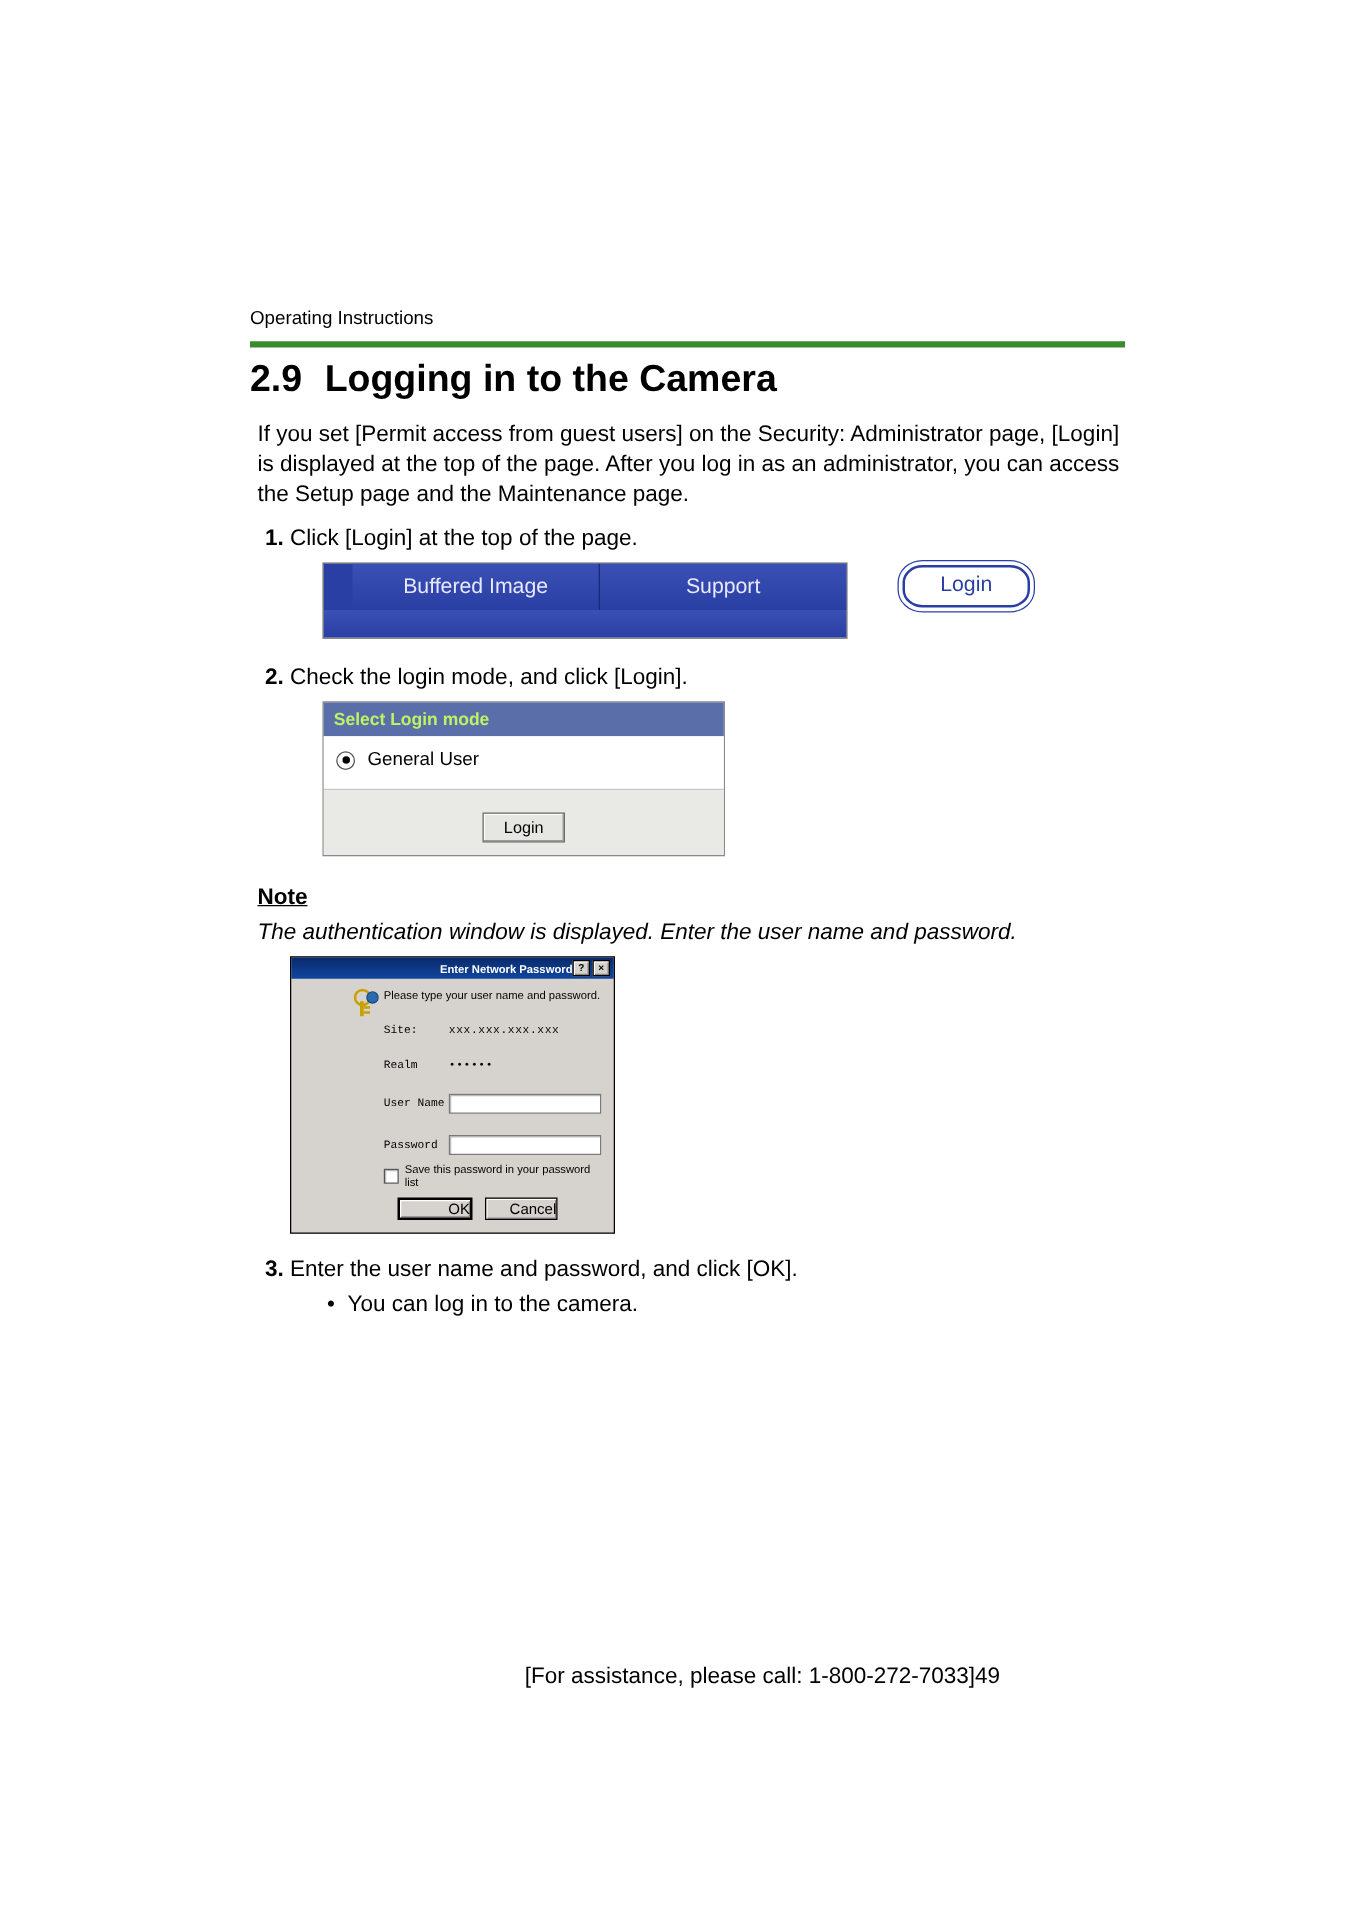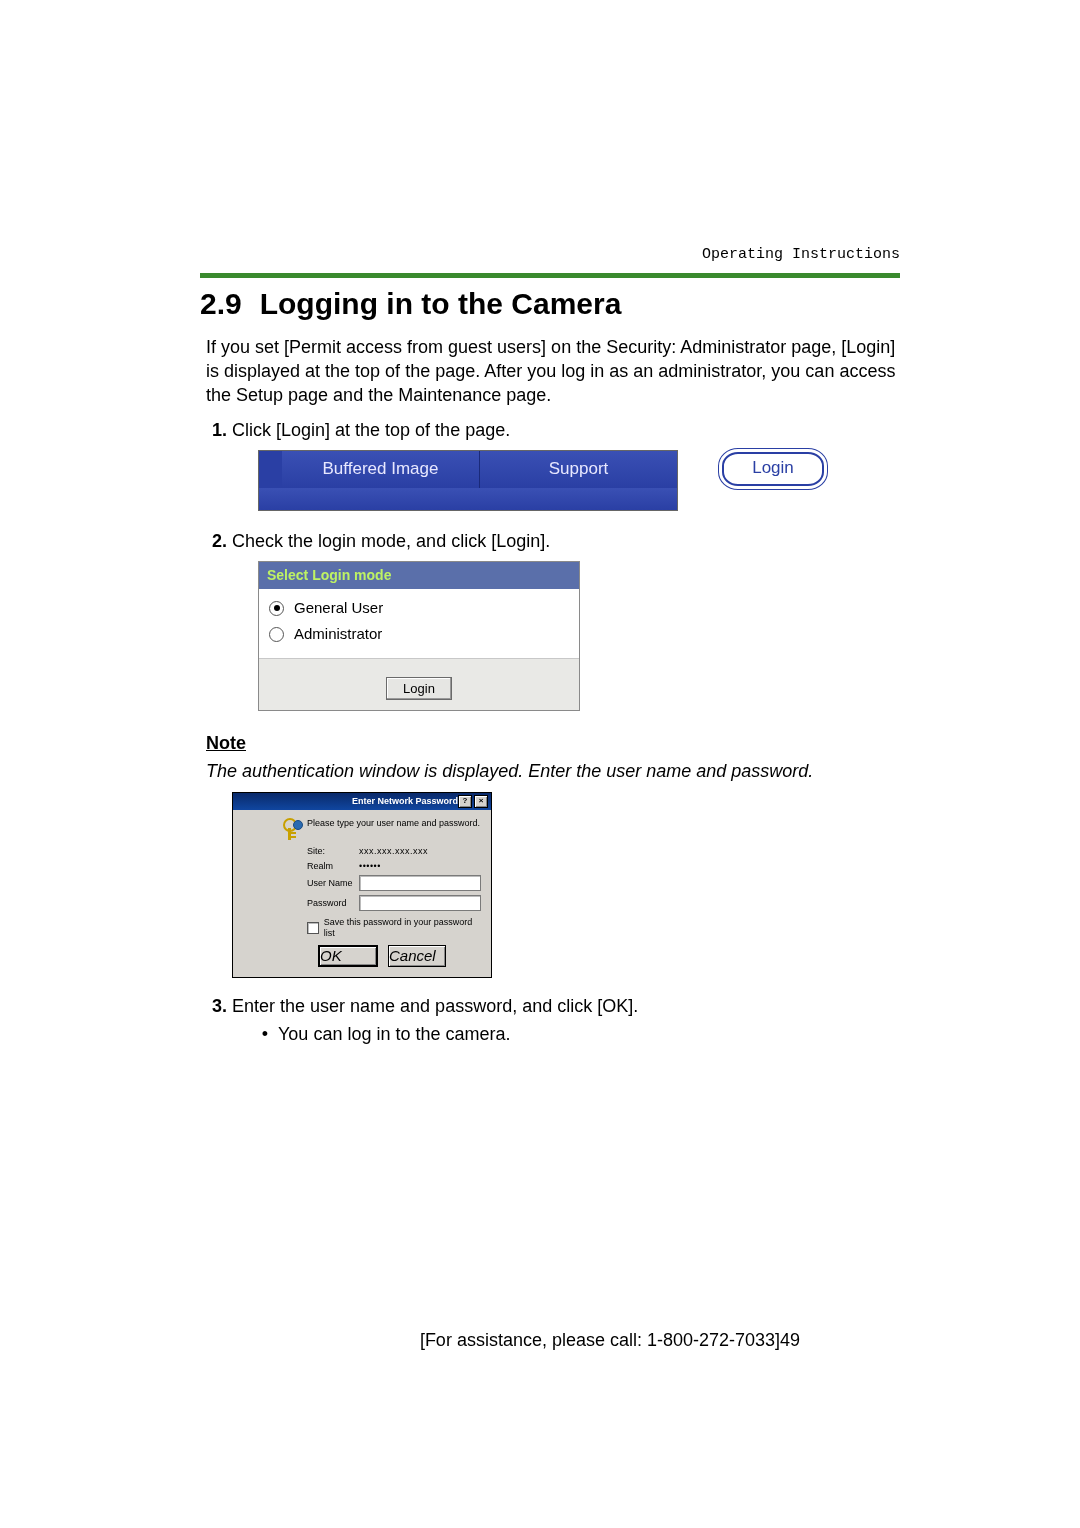"Operating Instructions" .header-right { font-family: Liberation Mono, monospace -> none; text-align: right -> left }
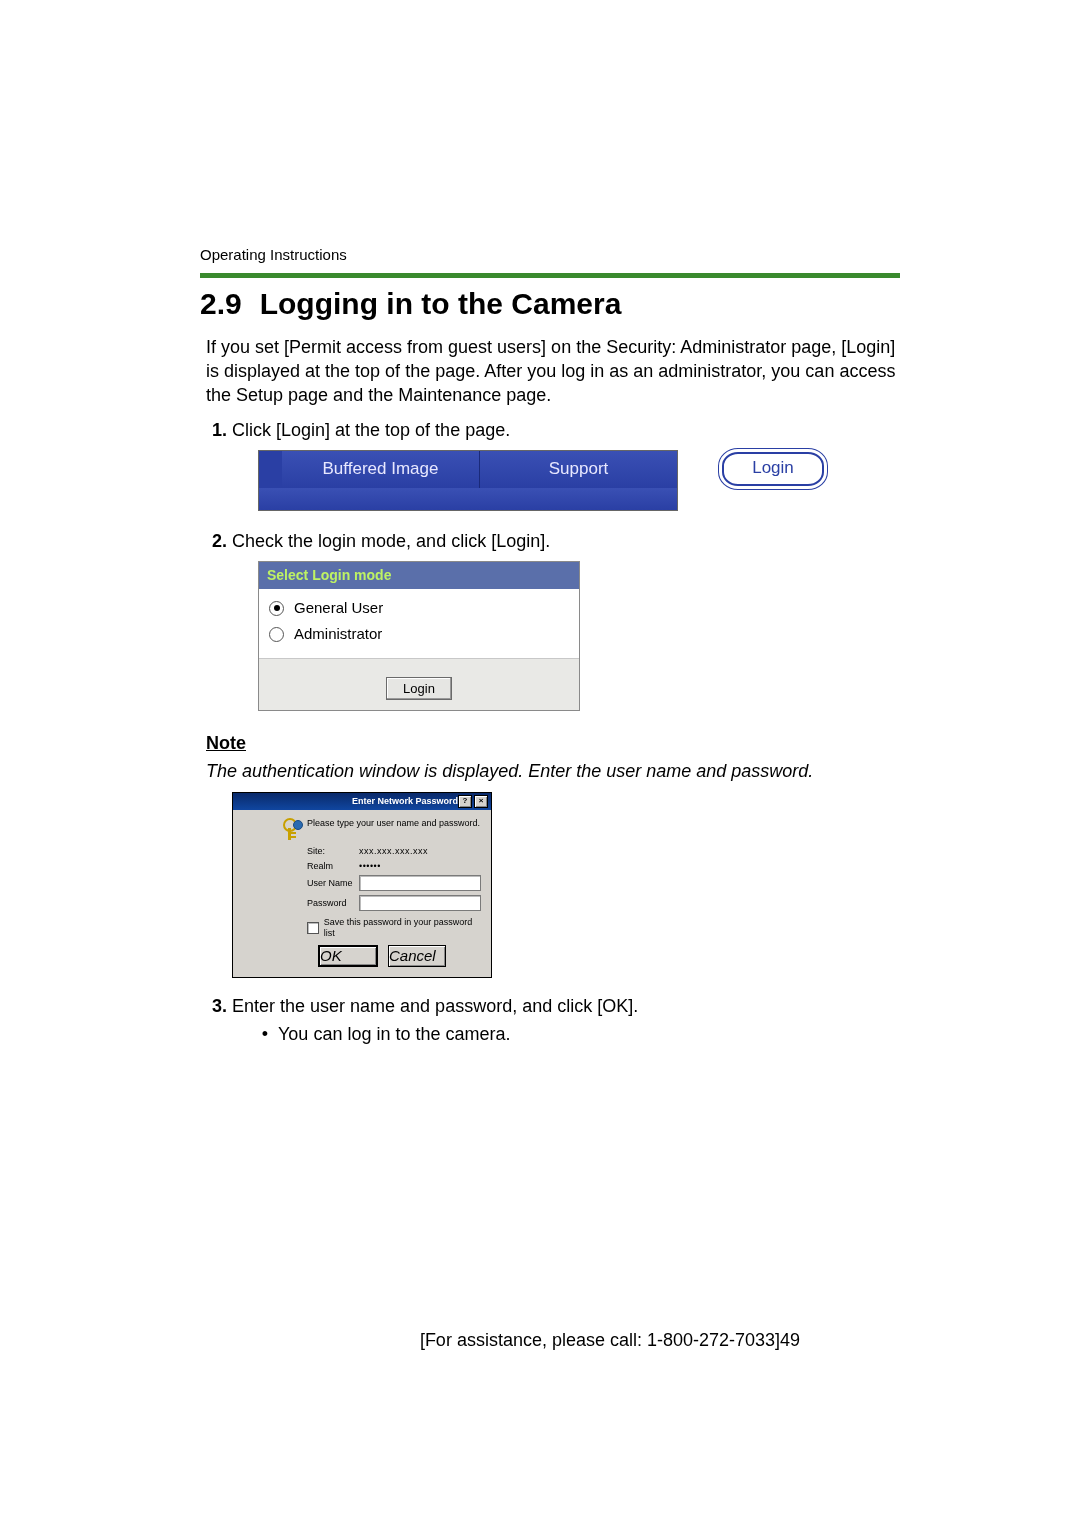"Administrator" div.lm-row { html: <div> <span></span> <span>Administrator</span> </div> -> none }
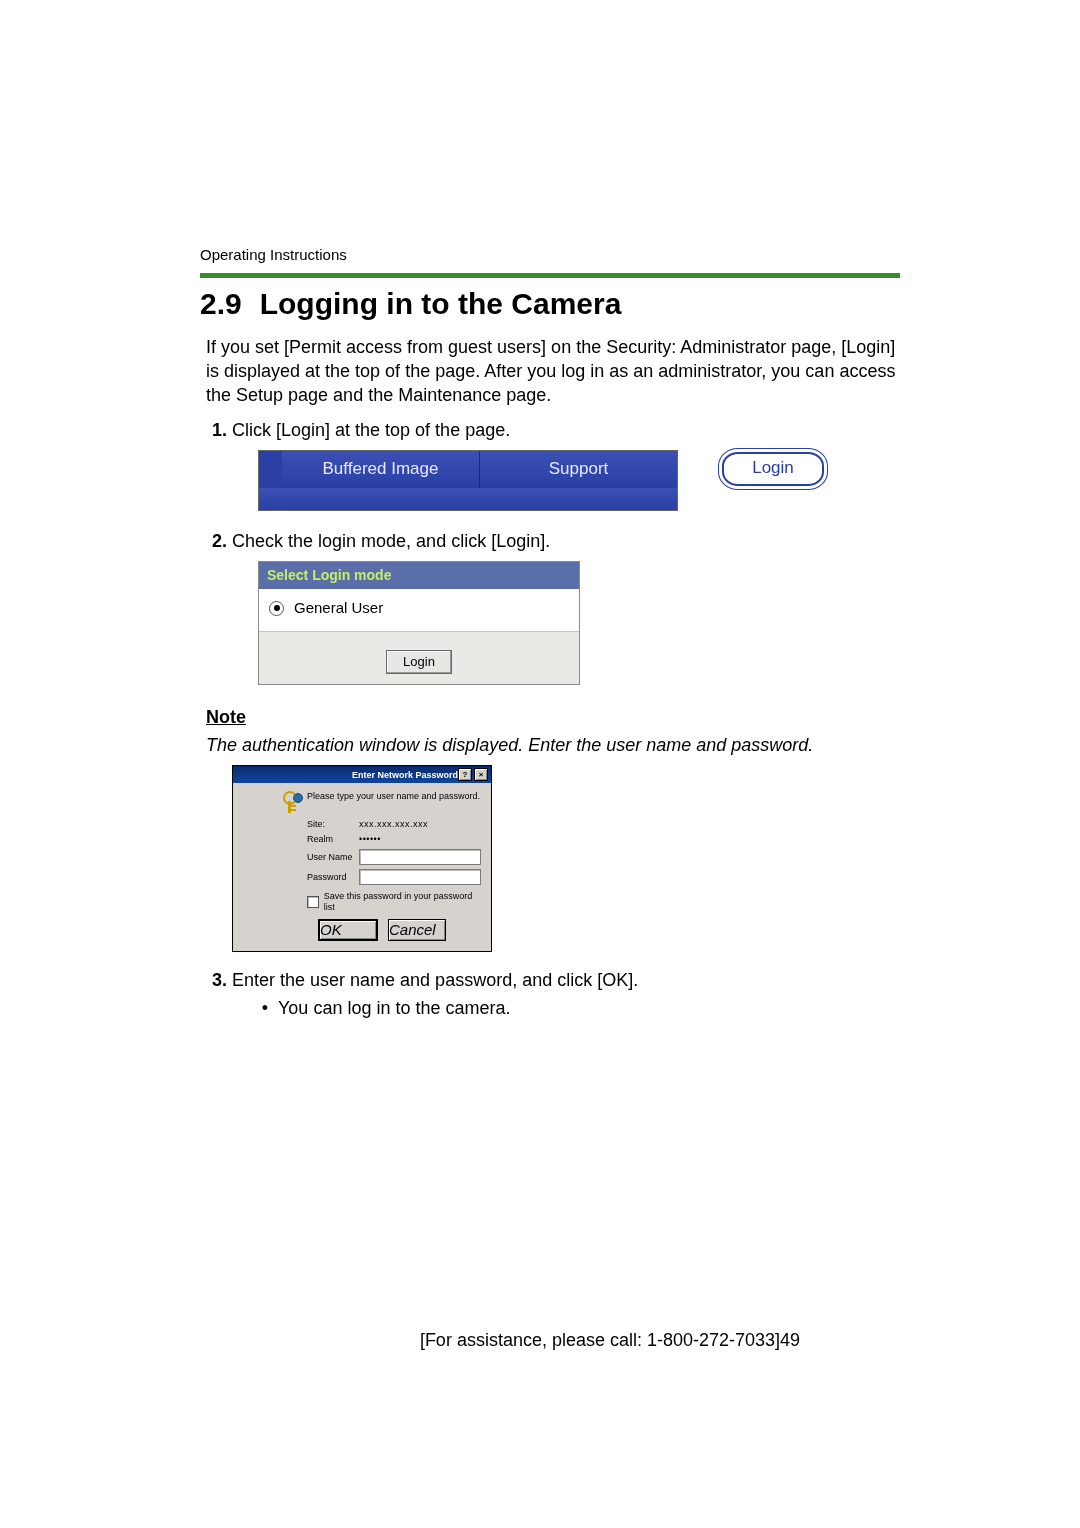"Site:" .auth-grid { font-family: none -> Liberation Mono, monospace; row-gap: 4px -> 17px }
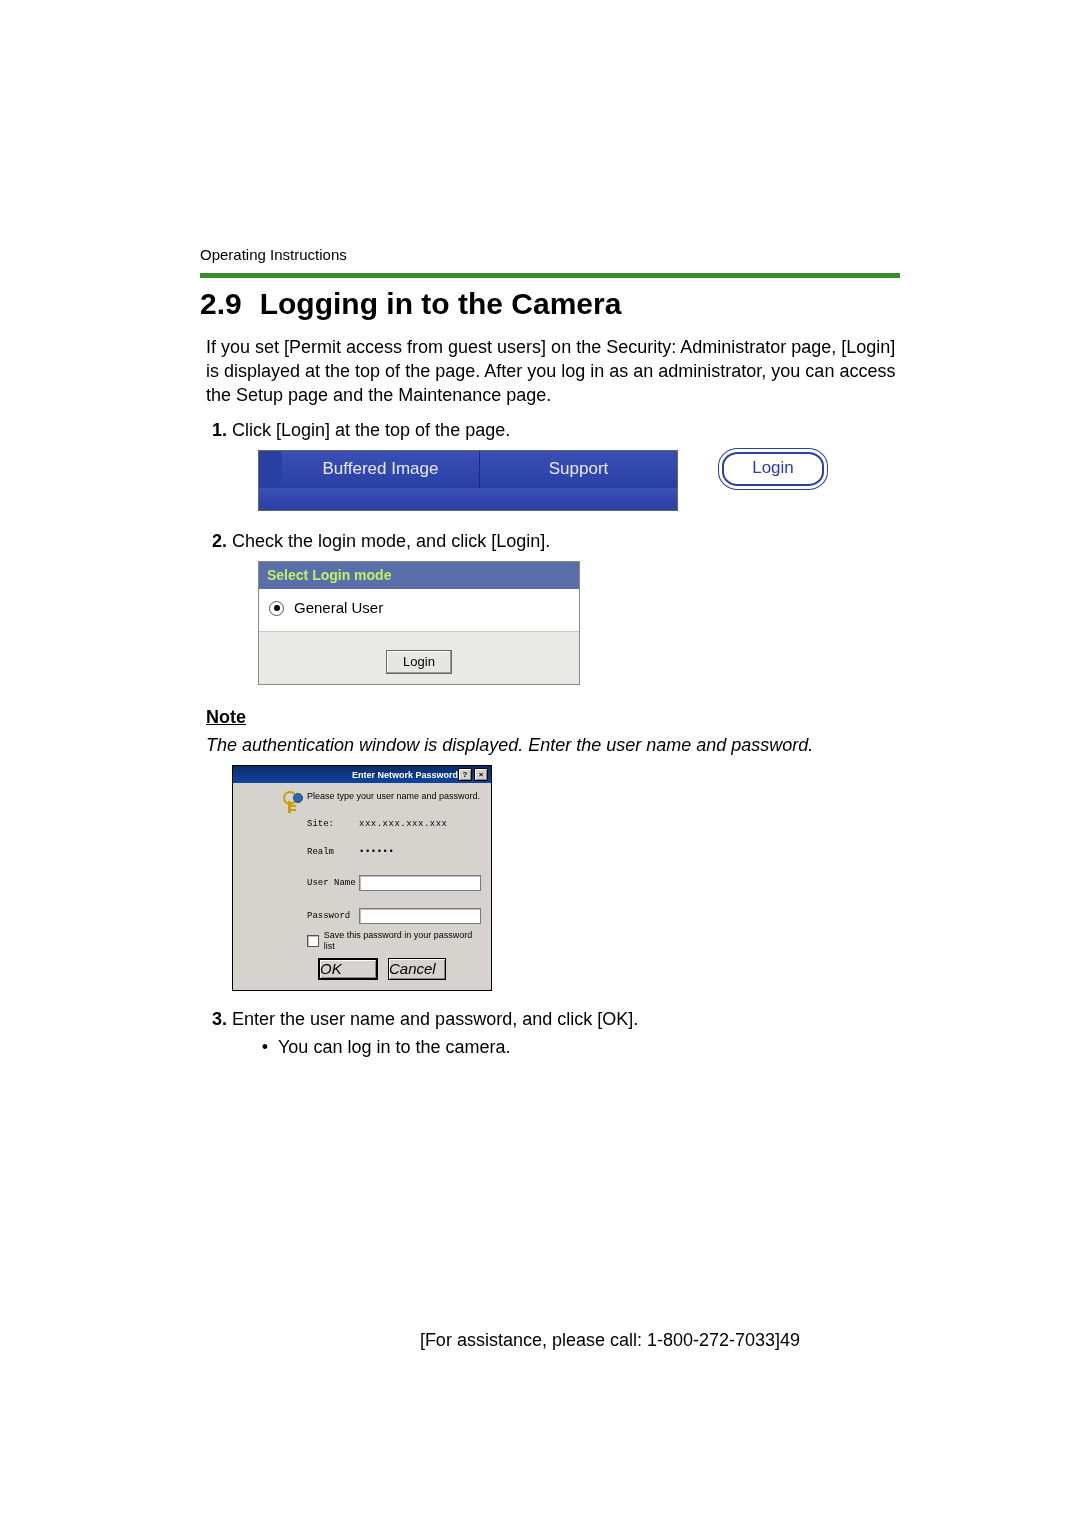"OK" .auth-btn { font-size: 15px -> 12px; font-style: italic -> none; text-align: left -> right }
